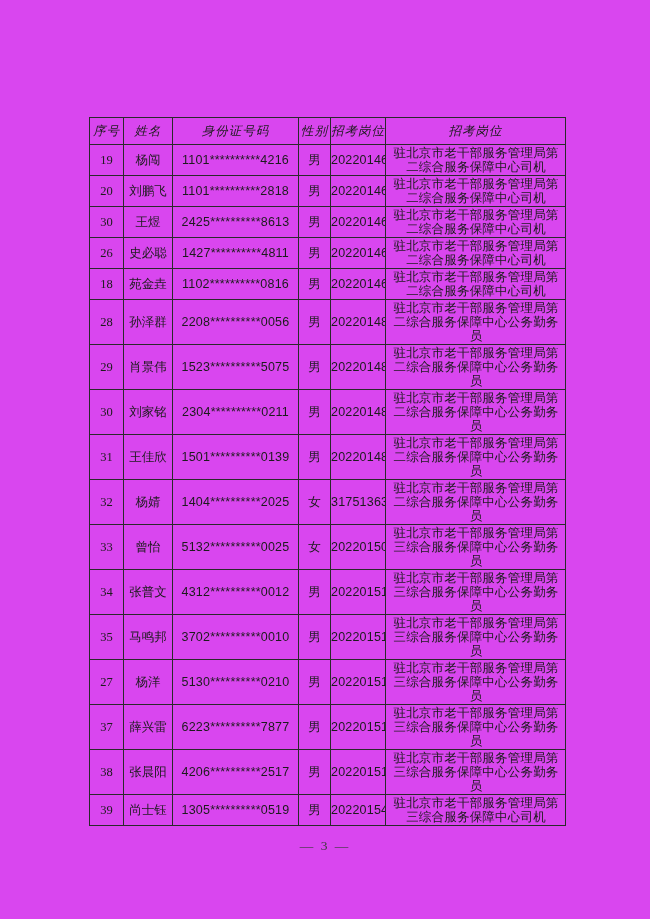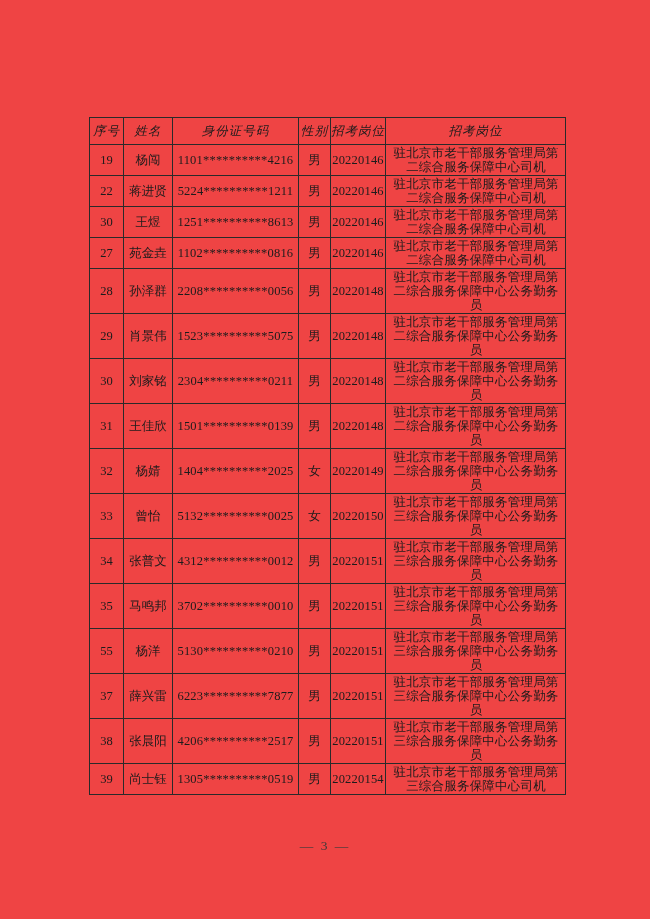"序号" .sheet { background: #ef4444 -> #d946ef }
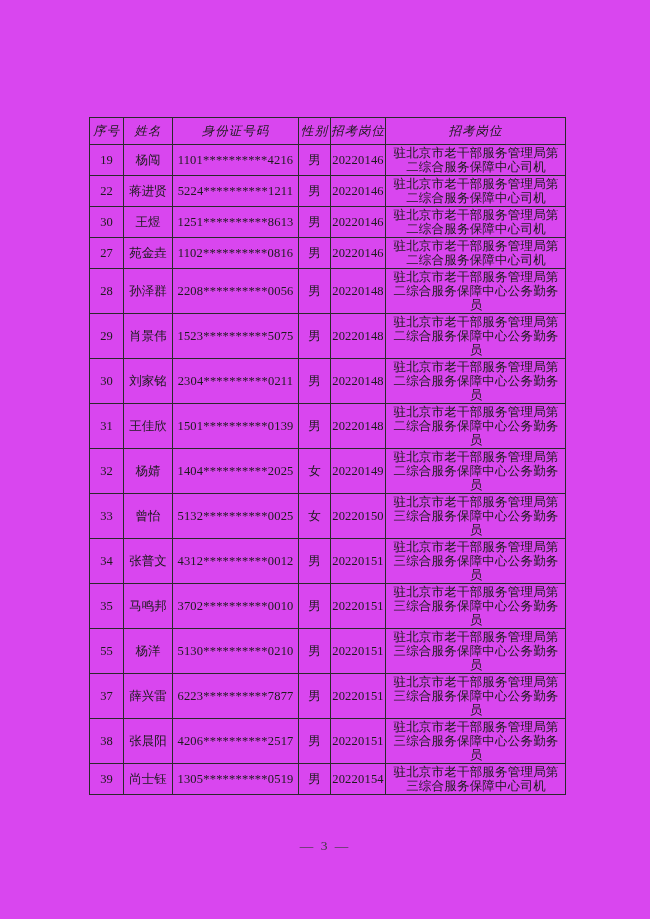"1101**********4216" td.col-id, td.col-code { font-family: Liberation Serif, serif -> Liberation Sans, sans-serif }
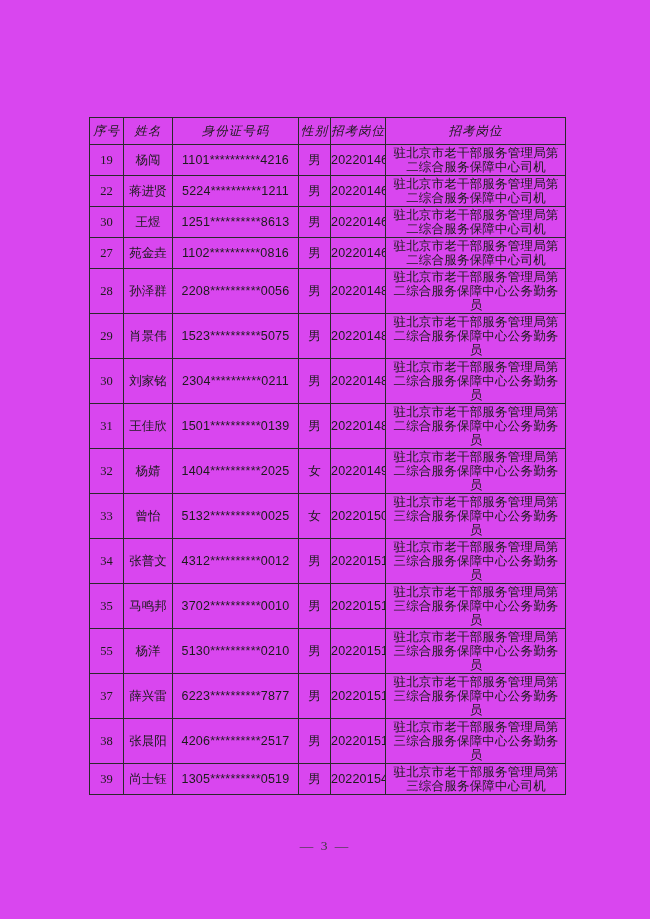"20" tr { html: none -> <tr> <td>20</td> <td>刘鹏飞</td> <td>1101**********2818</td> <td>男</td> <td>20220146</td> <td>驻北京市老干部服务管理局第二综合服务保障中心司机</td> </tr> }
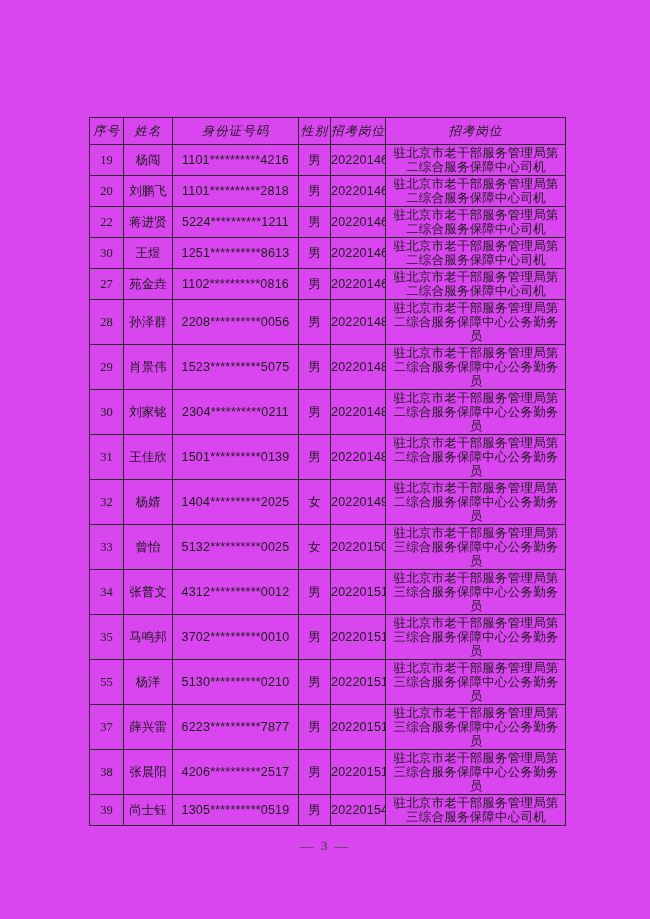"22" tr { html: <tr> <td>22</td> <td>蒋进贤</td> <td>5224**********1211</td> <td>男</td> <td>20220146</td> <td>驻北京市老干部服务管理局第二综合服务保障中心司机</td> </tr> -> none }
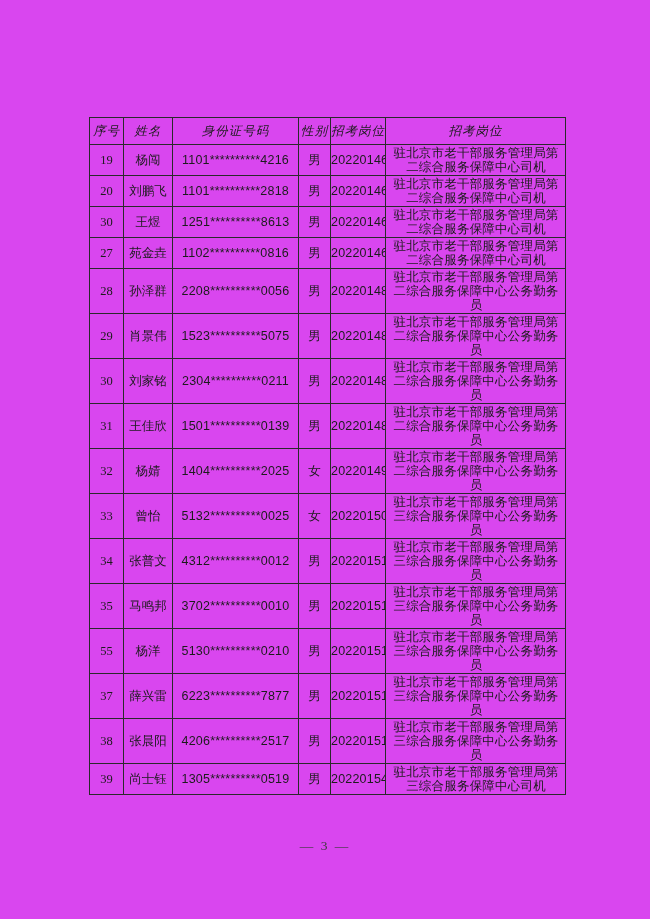"1251**********8613" td.col-id { text: 1251 -> 2425 }
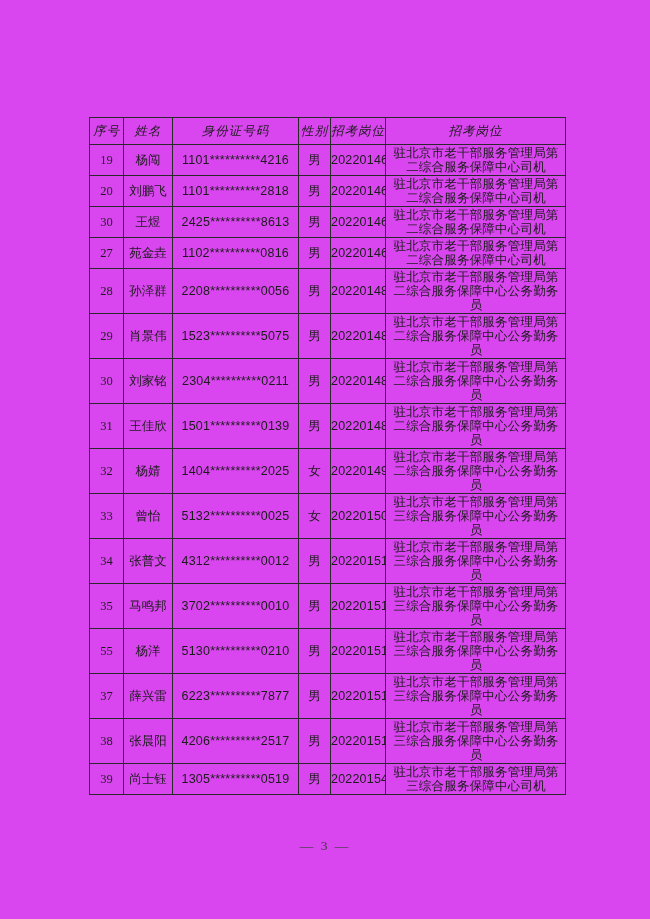"26" tr { html: none -> <tr> <td>26</td> <td>史必聪</td> <td>1427**********4811</td> <td>男</td> <td>20220146</td> <td>驻北京市老干部服务管理局第二综合服务保障中心司机</td> </tr> }
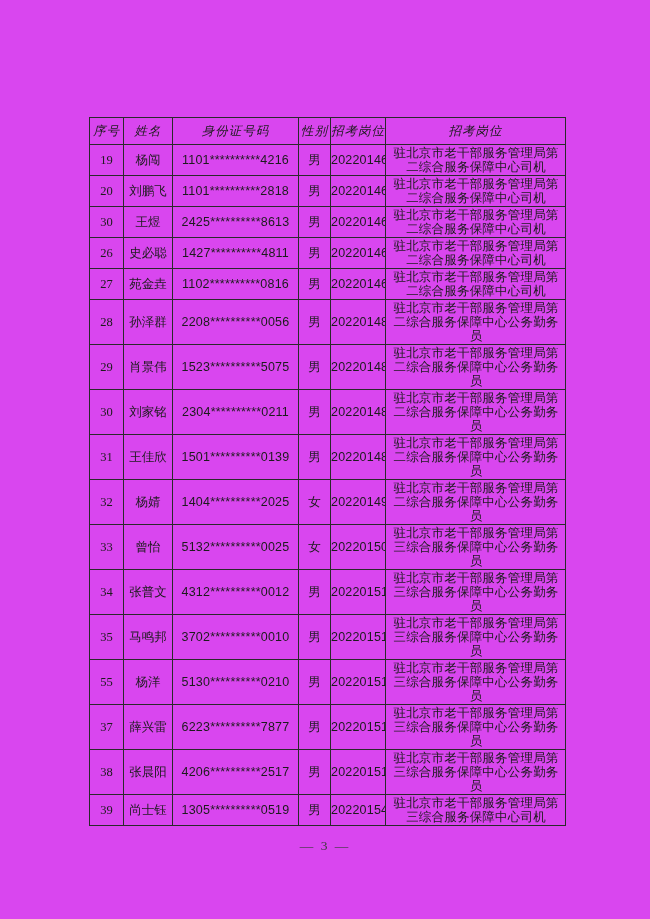"27" td.col-no { text: 27 -> 18 }
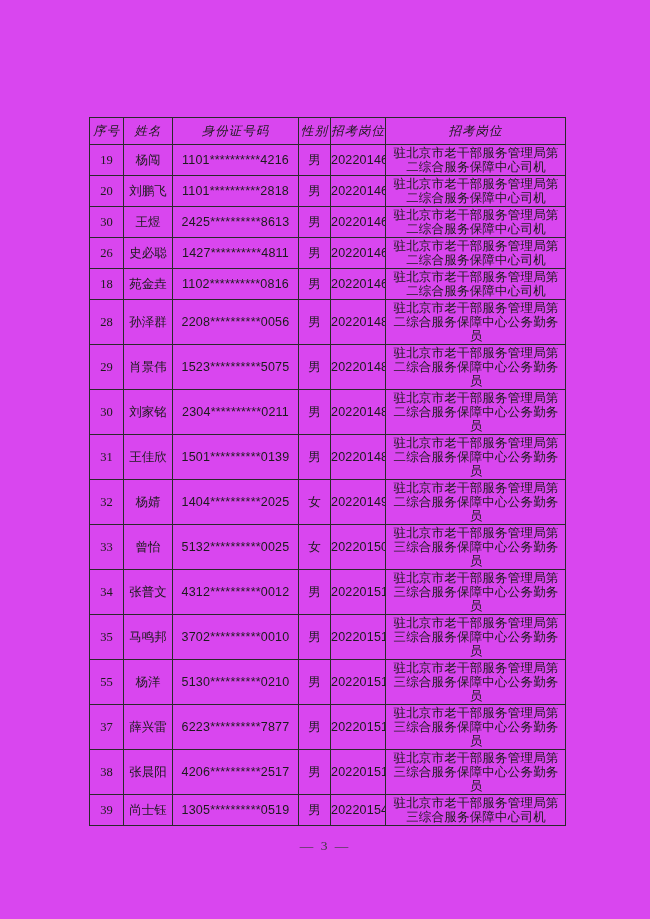"20220149" td.col-code { text: 20220149 -> 31751363 }
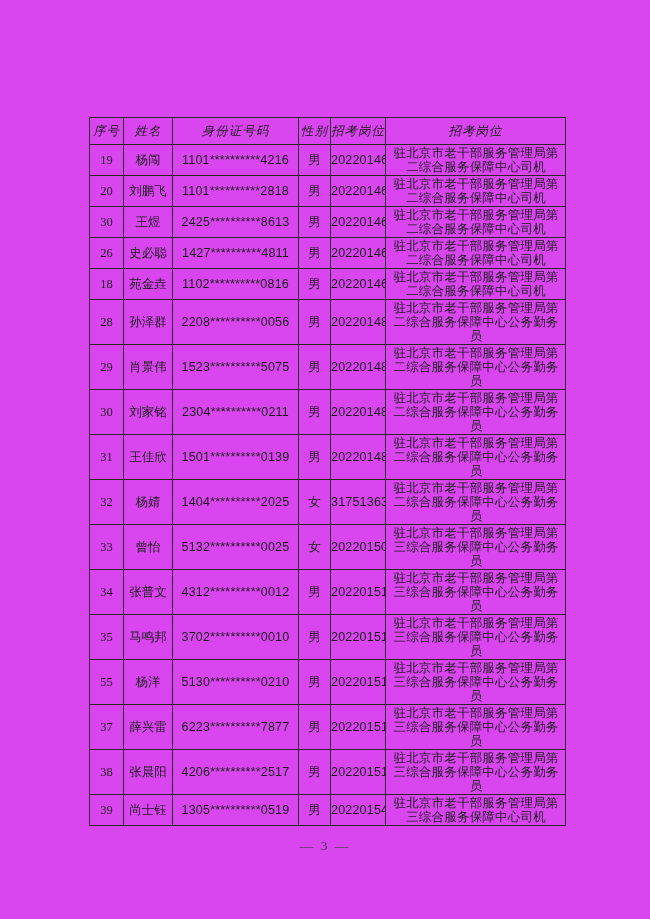"55" td.col-no { text: 55 -> 27 }
